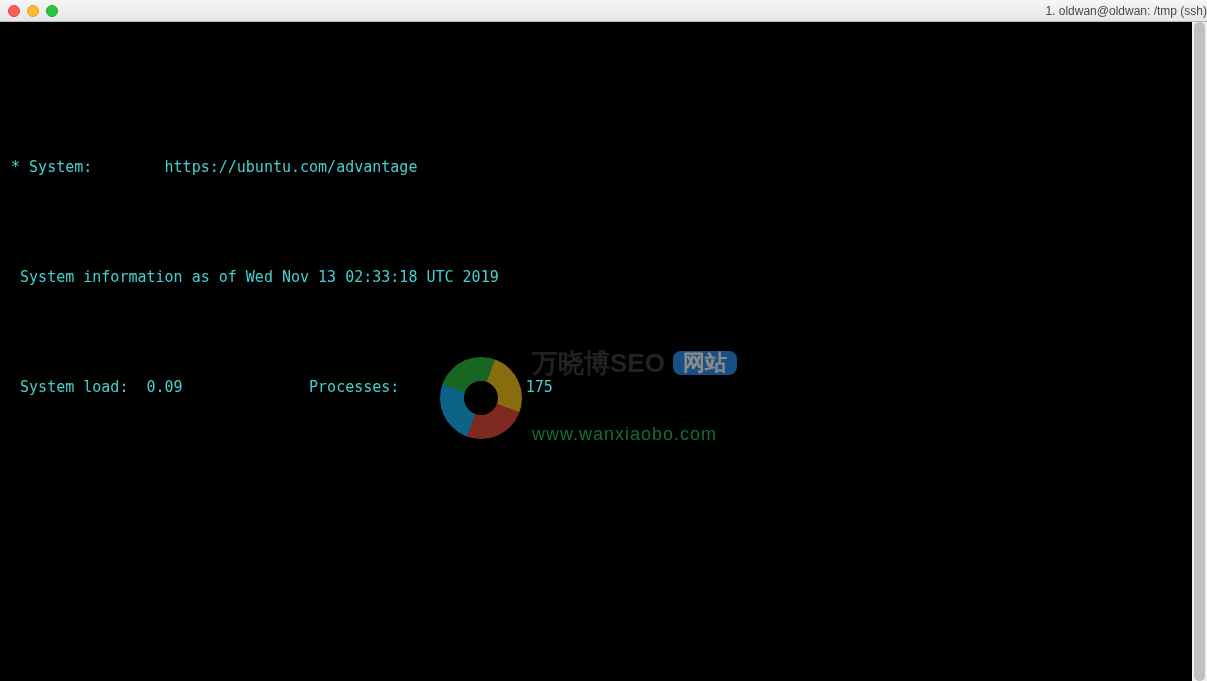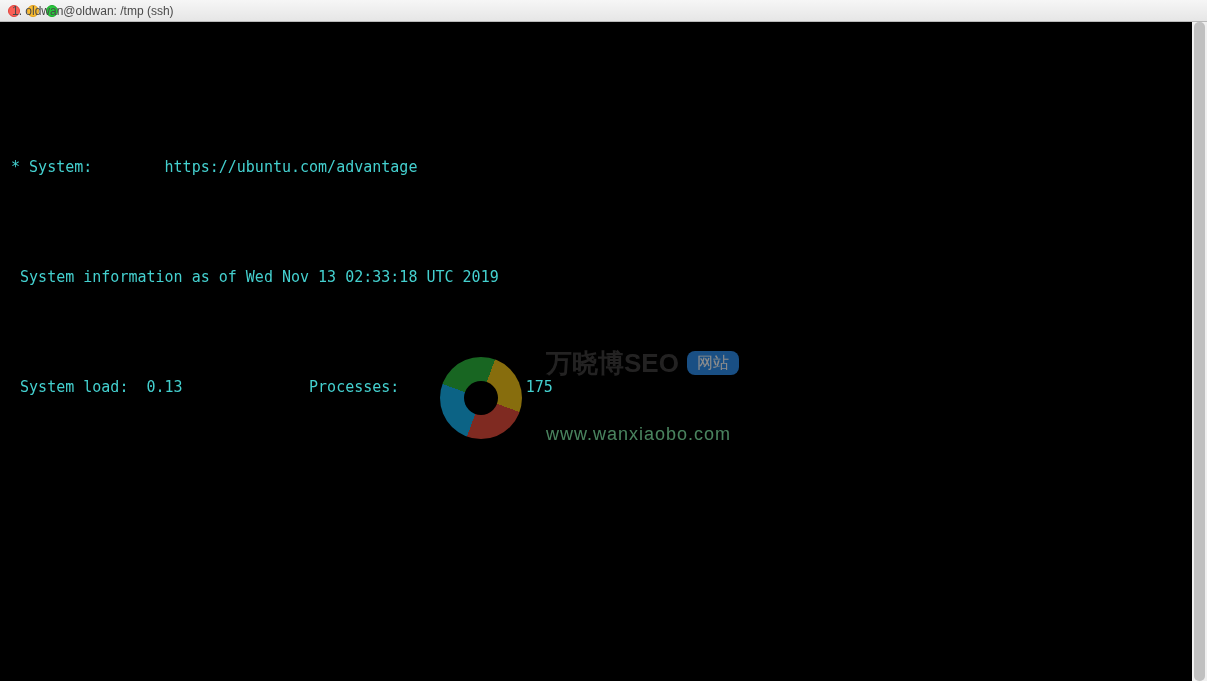"1. oldwan@oldwan: /tmp (ssh)" .titlebar-title { text-align: left -> right }
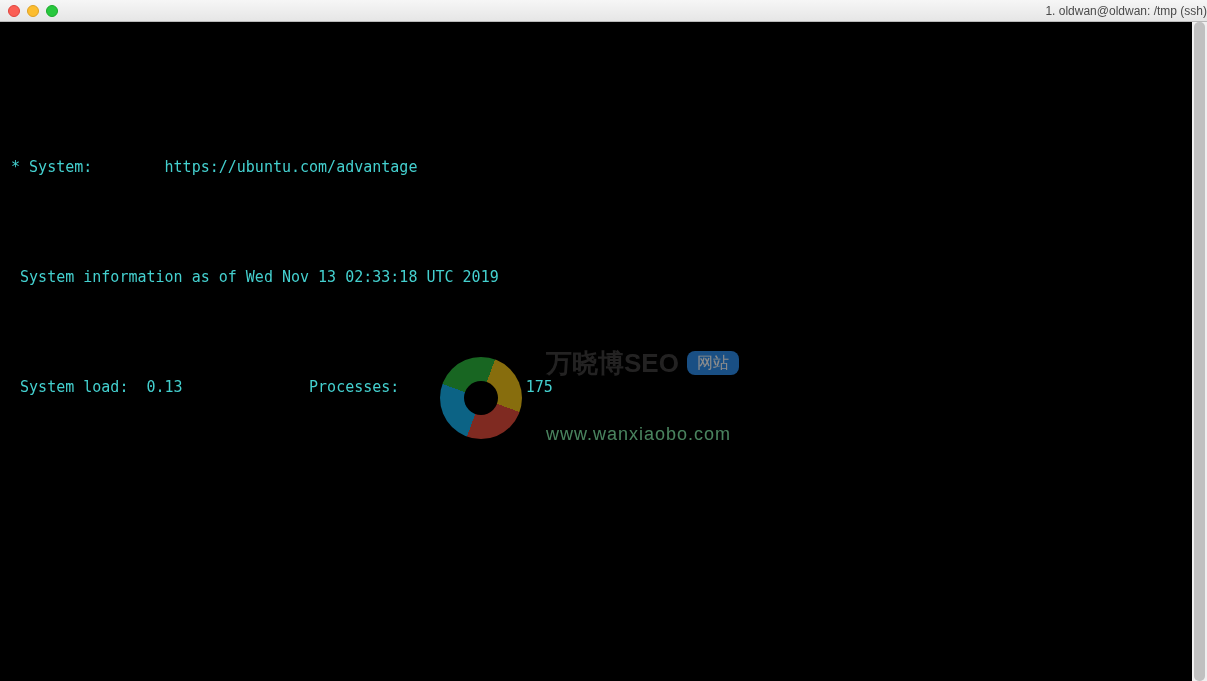"万晓博SEO" .wm-text { margin-left: 24px -> 10px }
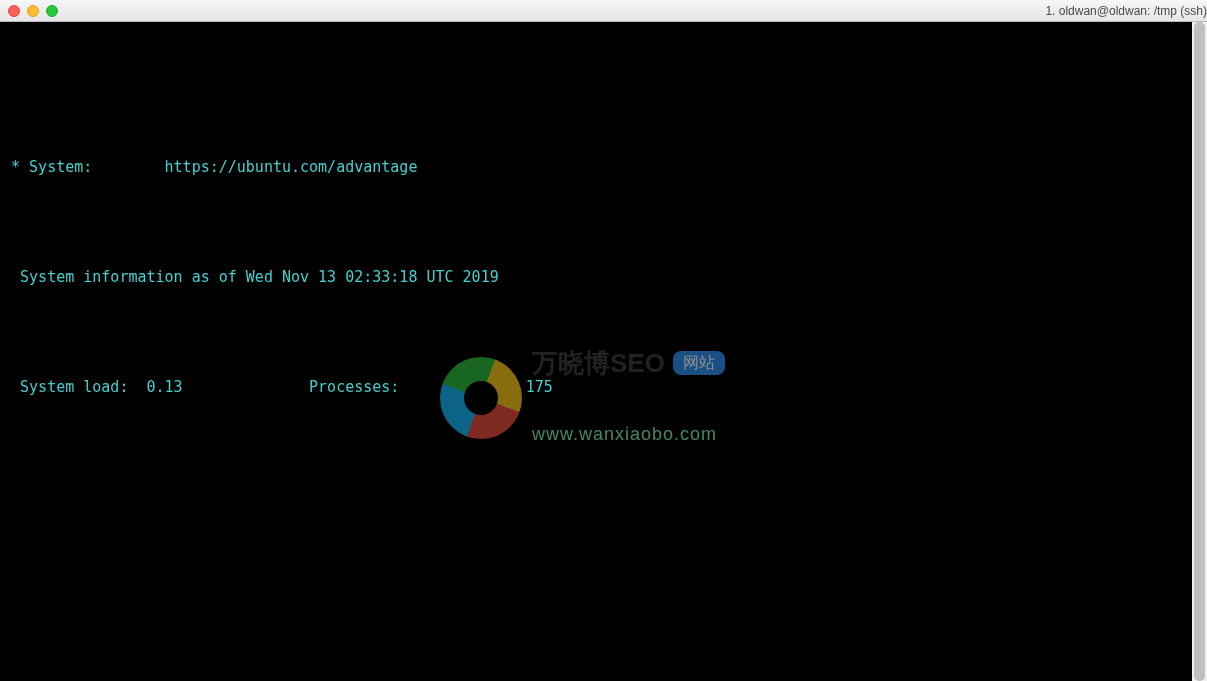"网站" .wm-badge { font-size: 16px -> 22px; font-weight: 400 -> 700 }
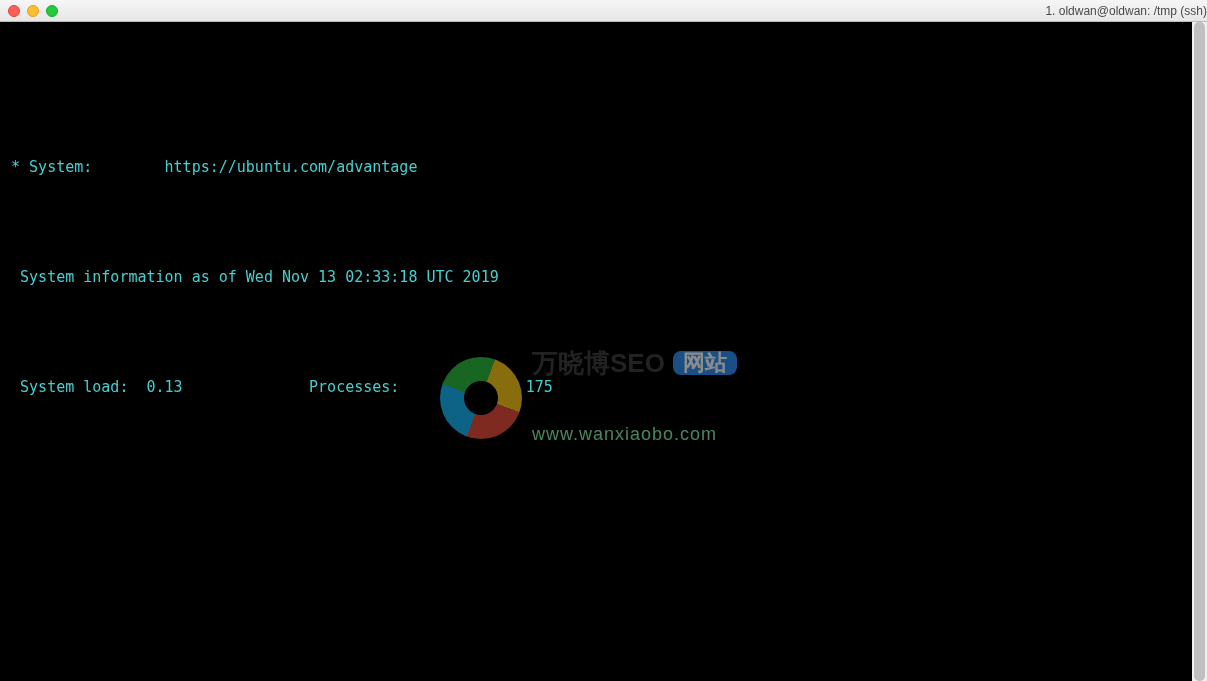"System load: 0.13 Processes: 175" span.line { text: 0.13 -> 0.09 }
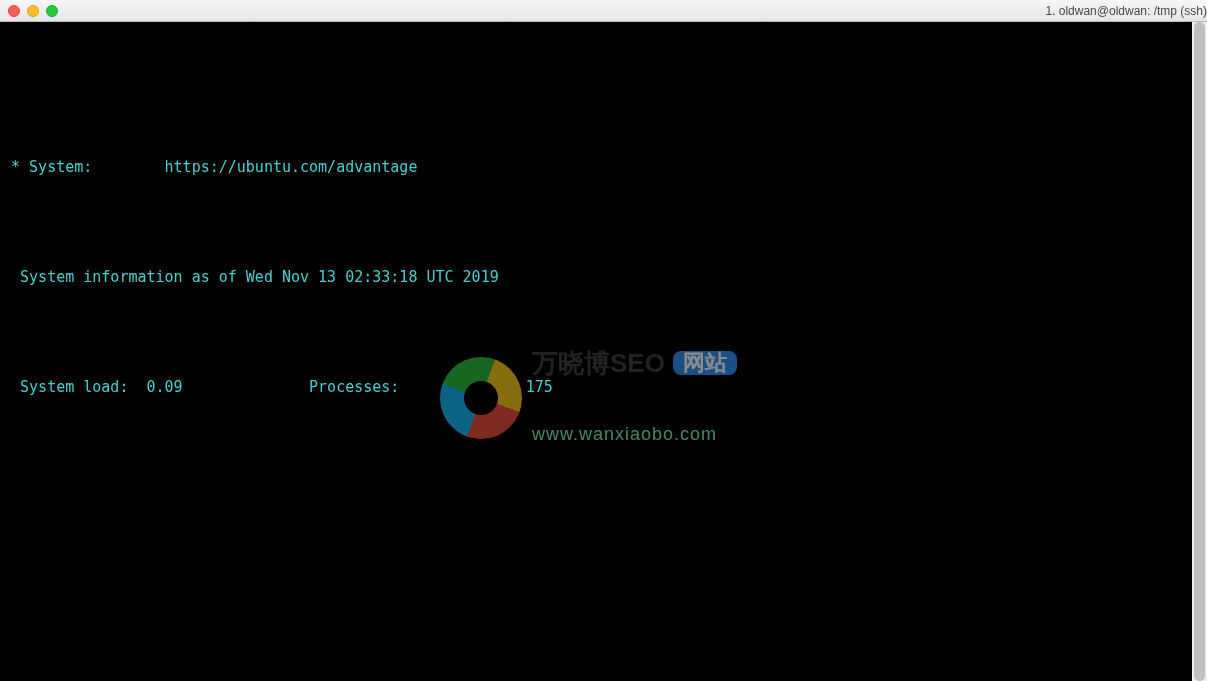"www.wanxiaobo.com" .wm-line2 { color: #86efac -> #22c55e }
